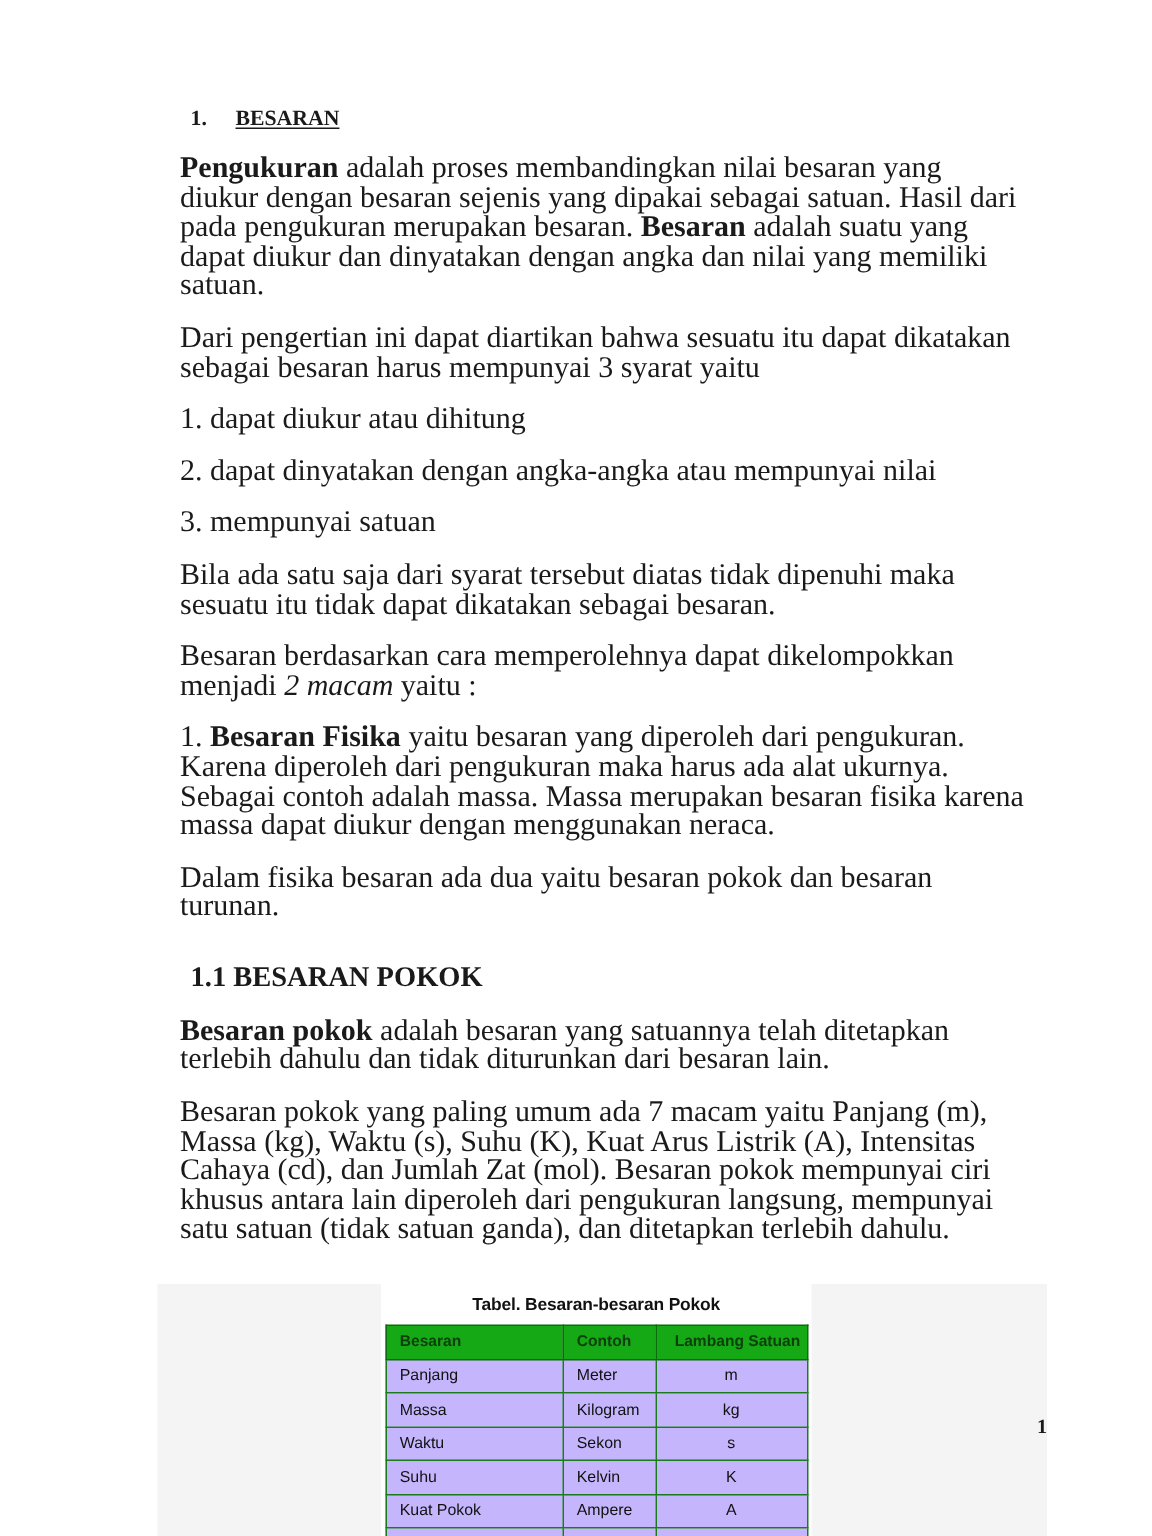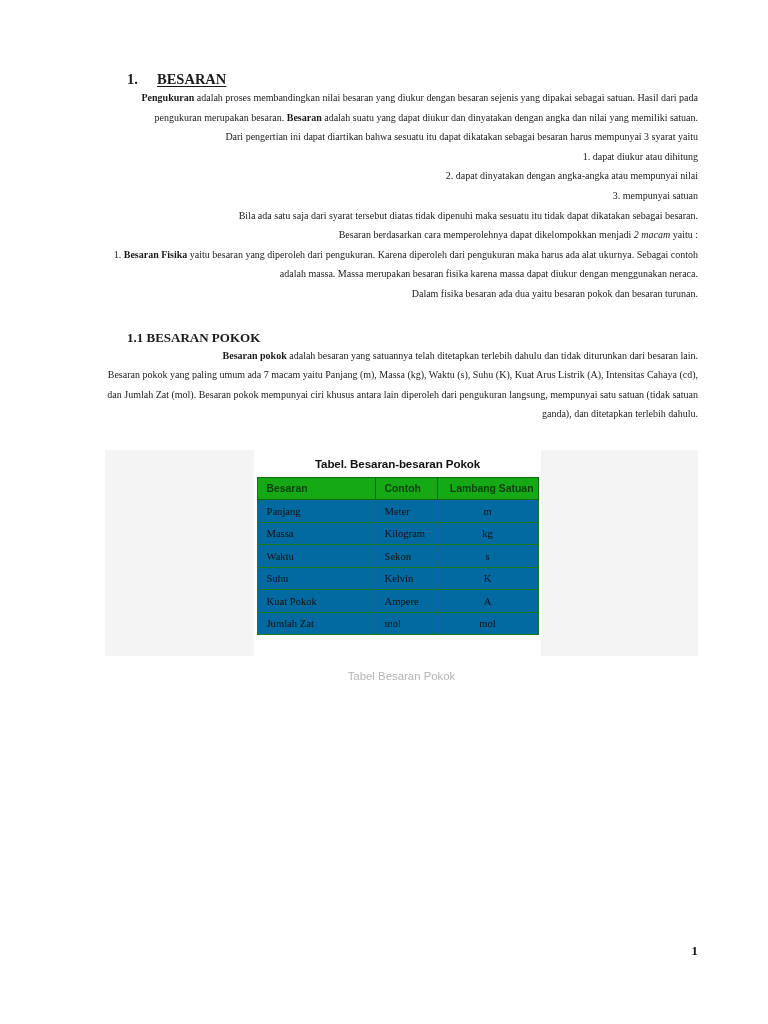"Pengukuran adalah proses membandingkan" p.body { font-size: 10px -> 20px; margin: 0 -> 15px; text-align: right -> left }
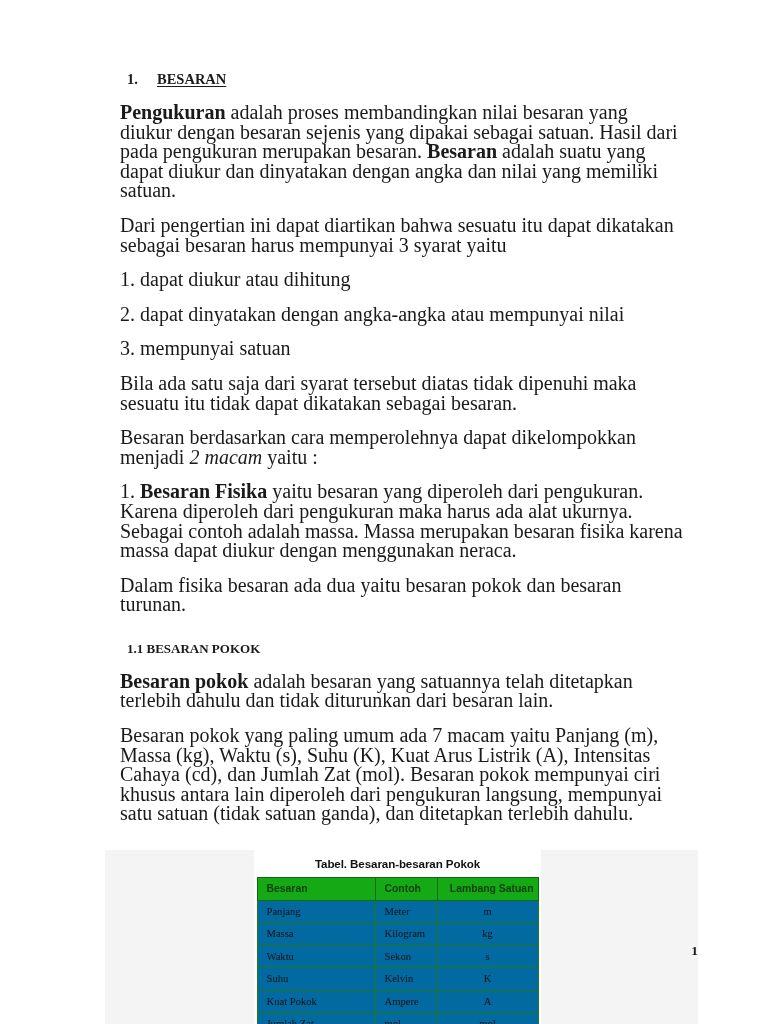"1.1 BESARAN POKOK" .h2 { font-size: 13px -> 19px }
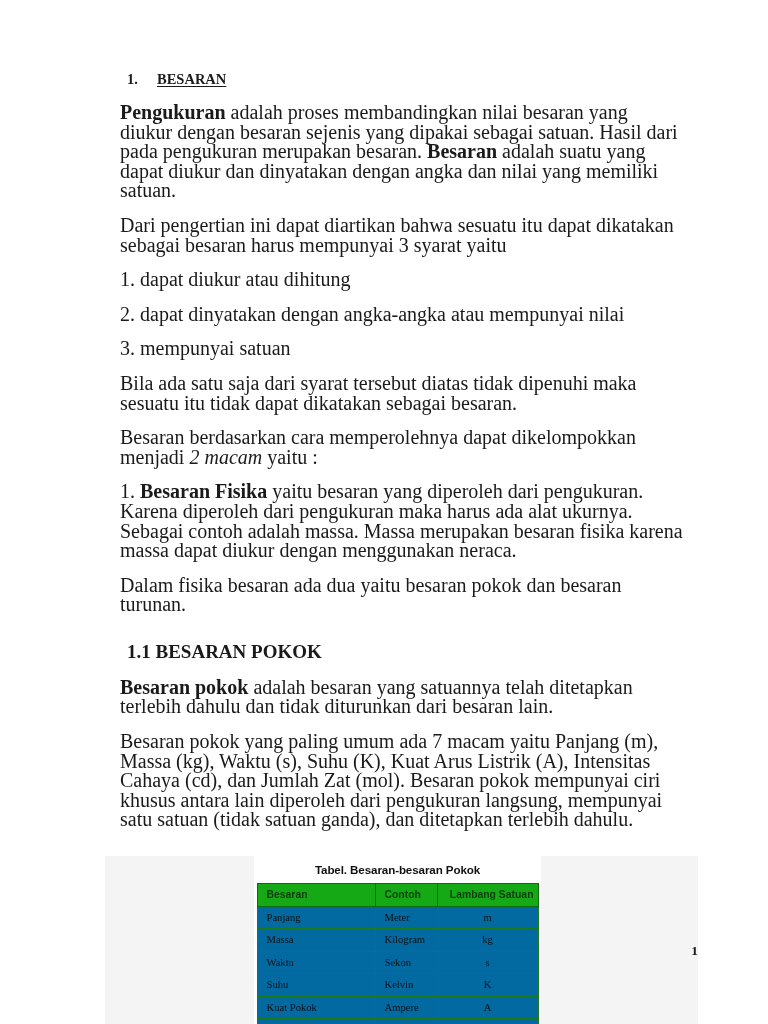"Panjang" table.besaran tbody td { background: #0369a1 -> #c4b5fd; font-family: Liberation Serif, serif -> none }
